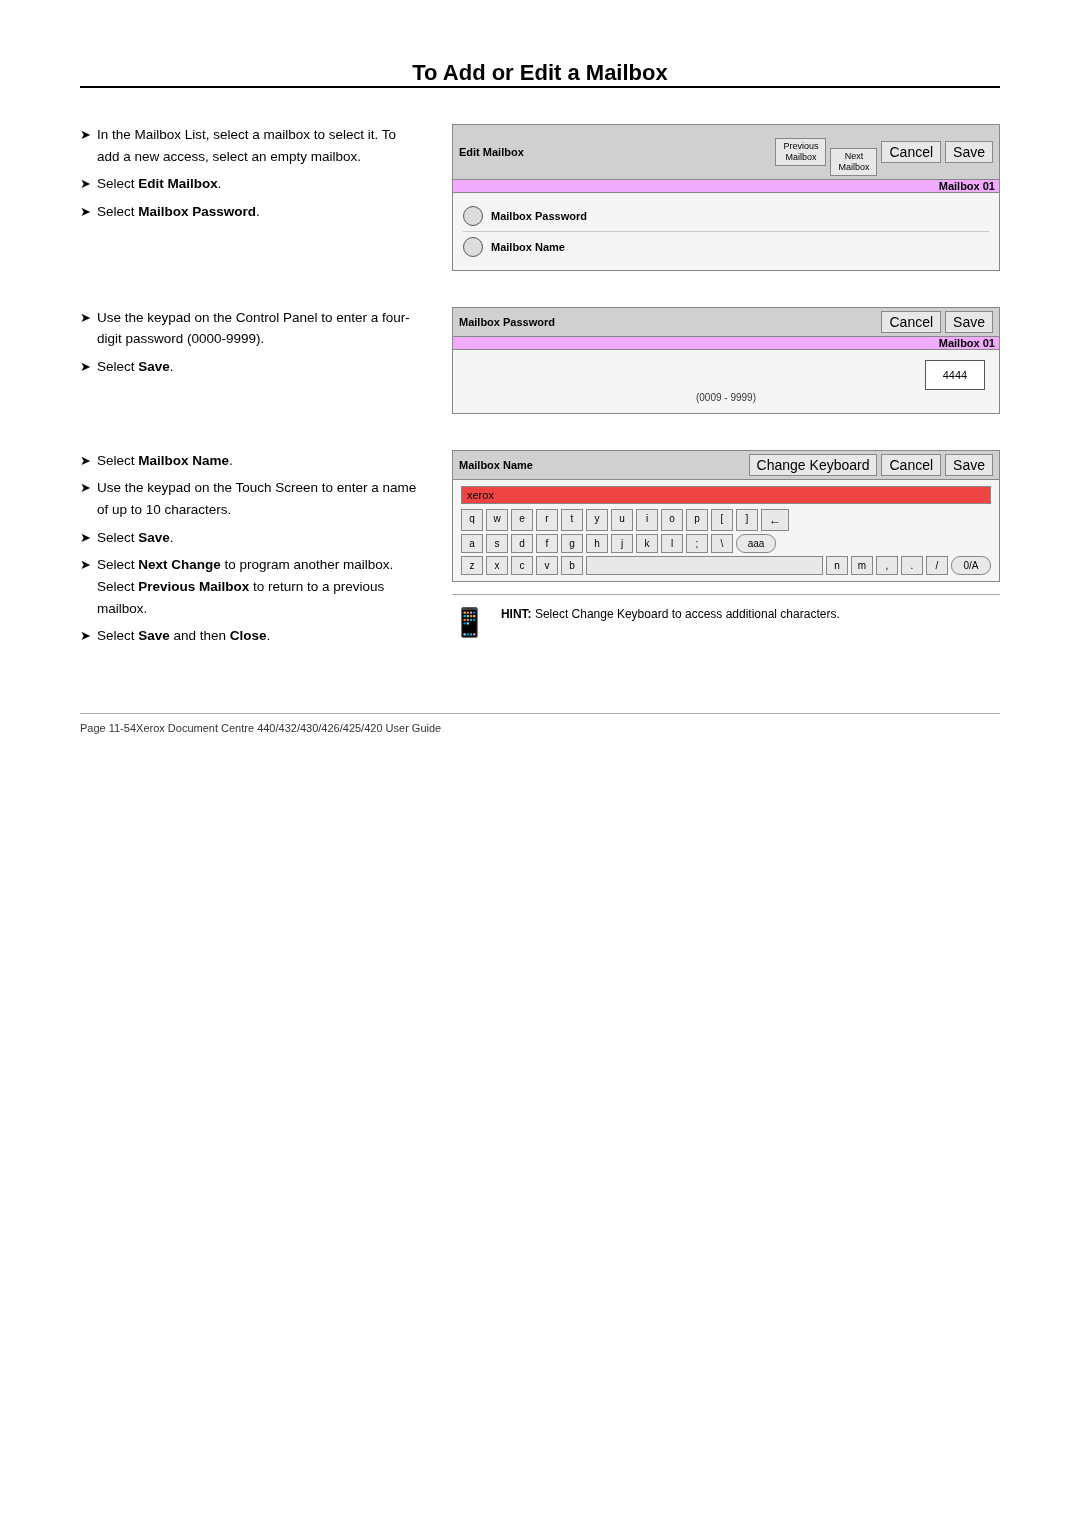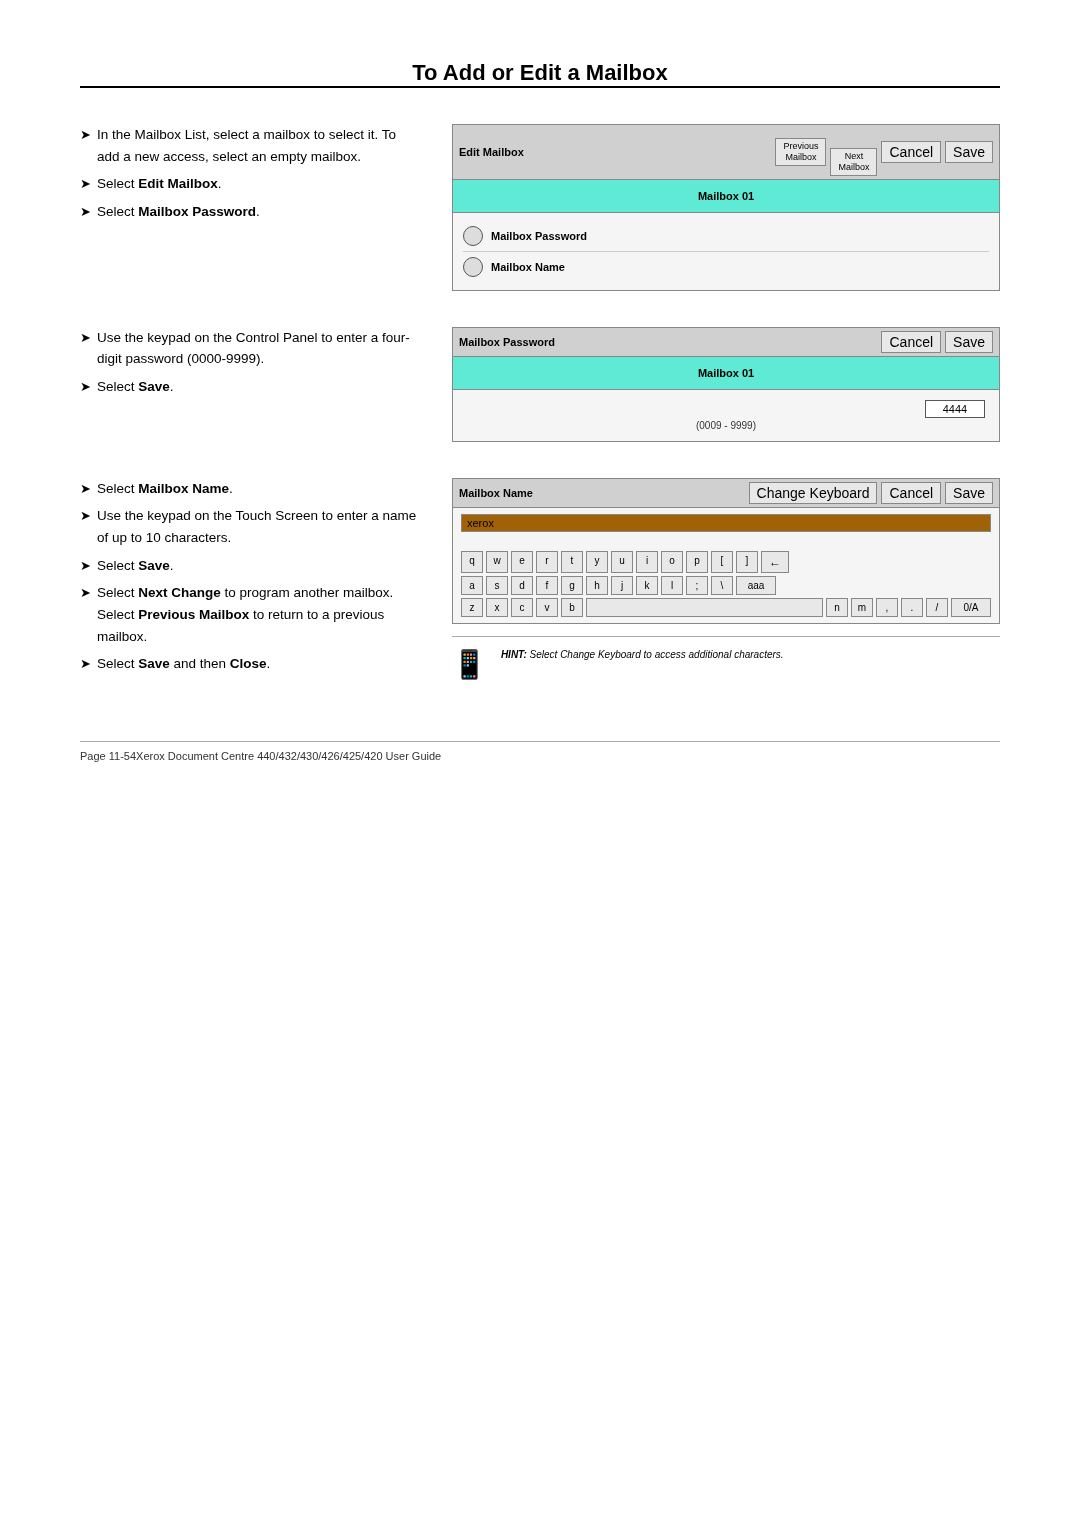"Mailbox 01" .panel-subheader { background: #5eead4 -> #f0abfc; padding: 10px 4px -> 0 4px; text-align: center -> right }
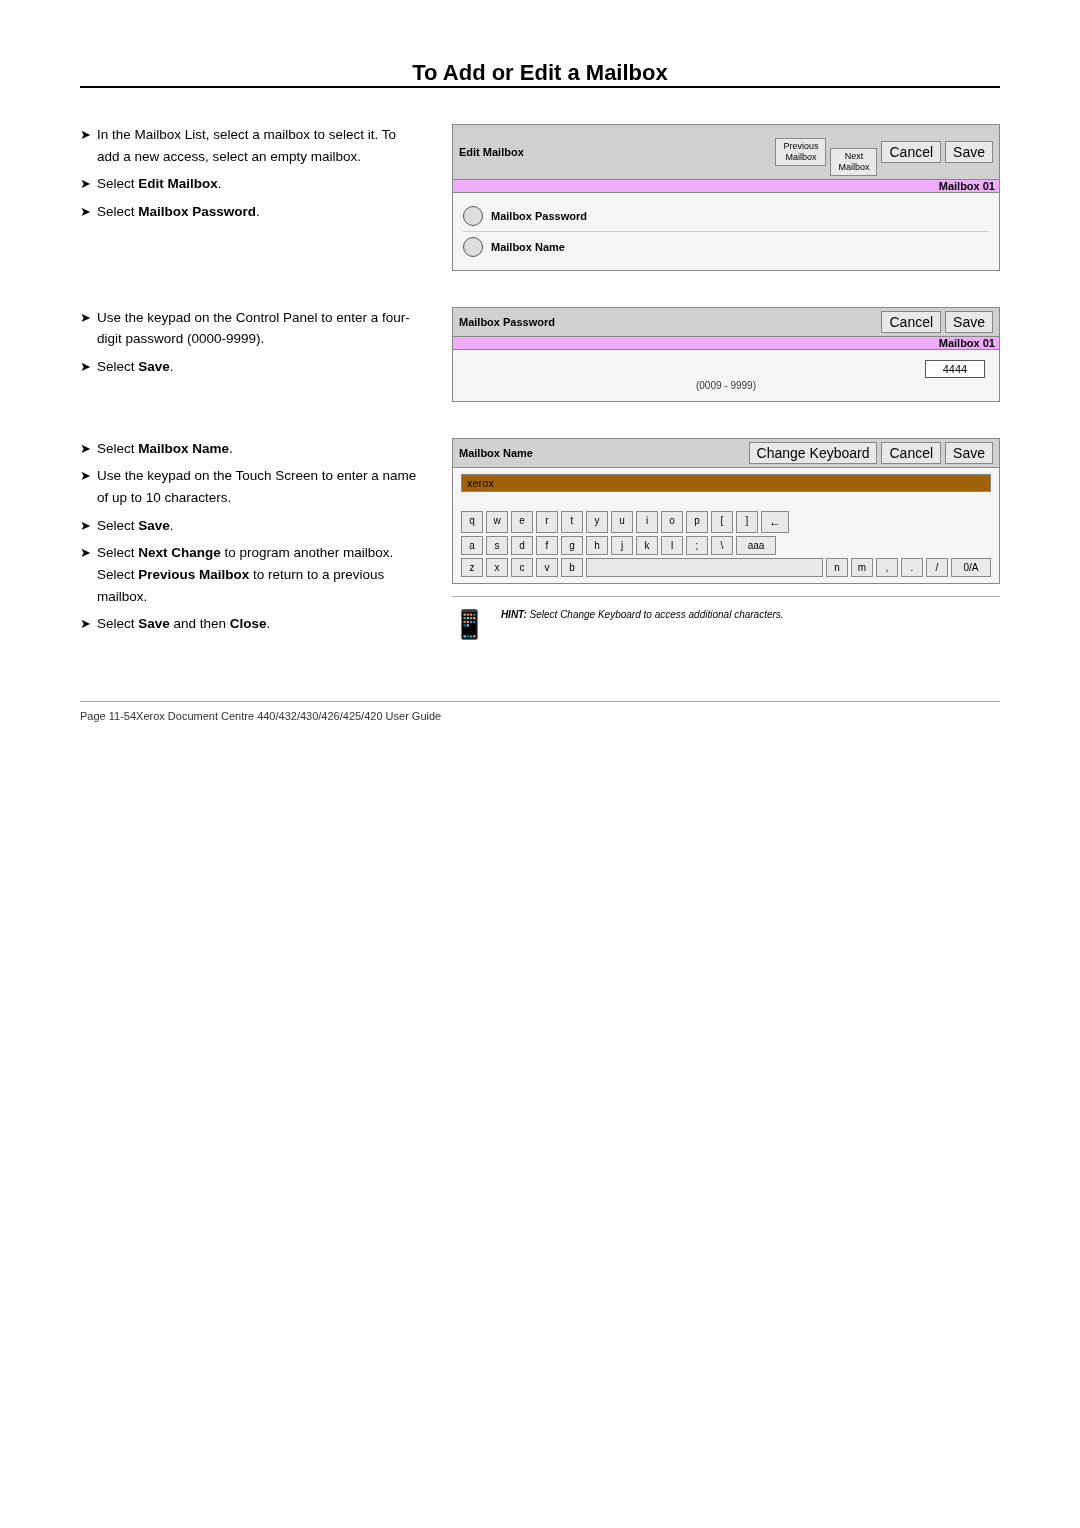"4444" .password-input-box { padding: 2px 8px -> 8px 8px }
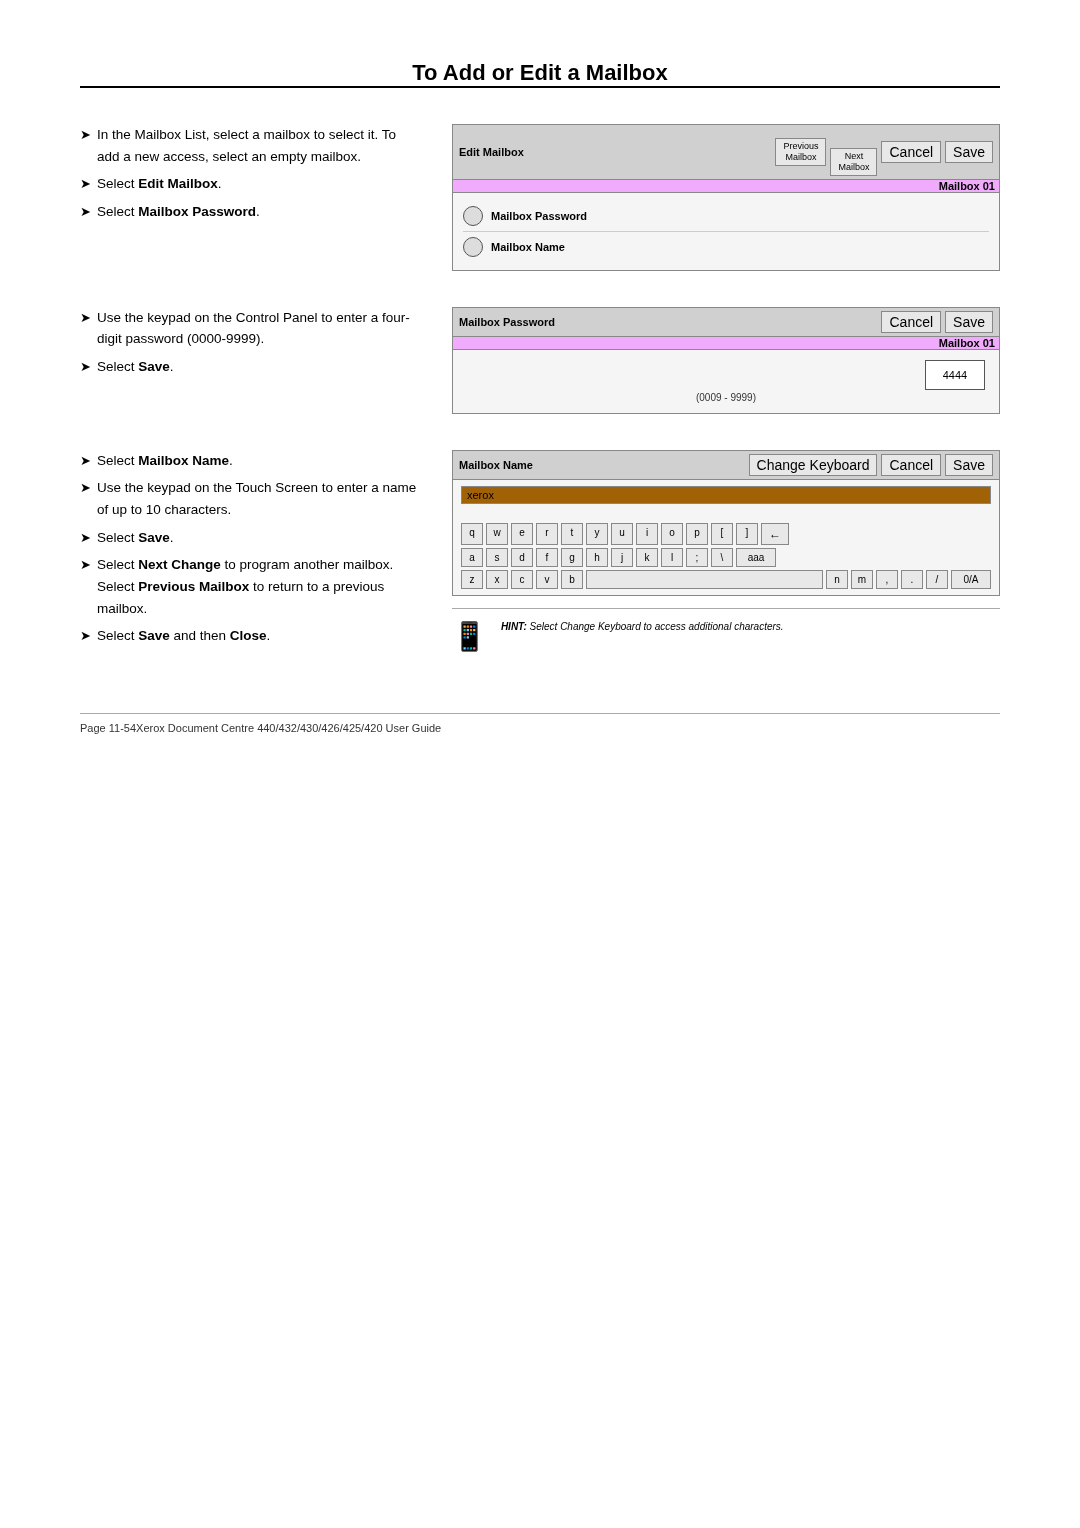"xerox" .keyboard-input-row { background: #a16207 -> #ef4444; margin-bottom: 19px -> 5px }
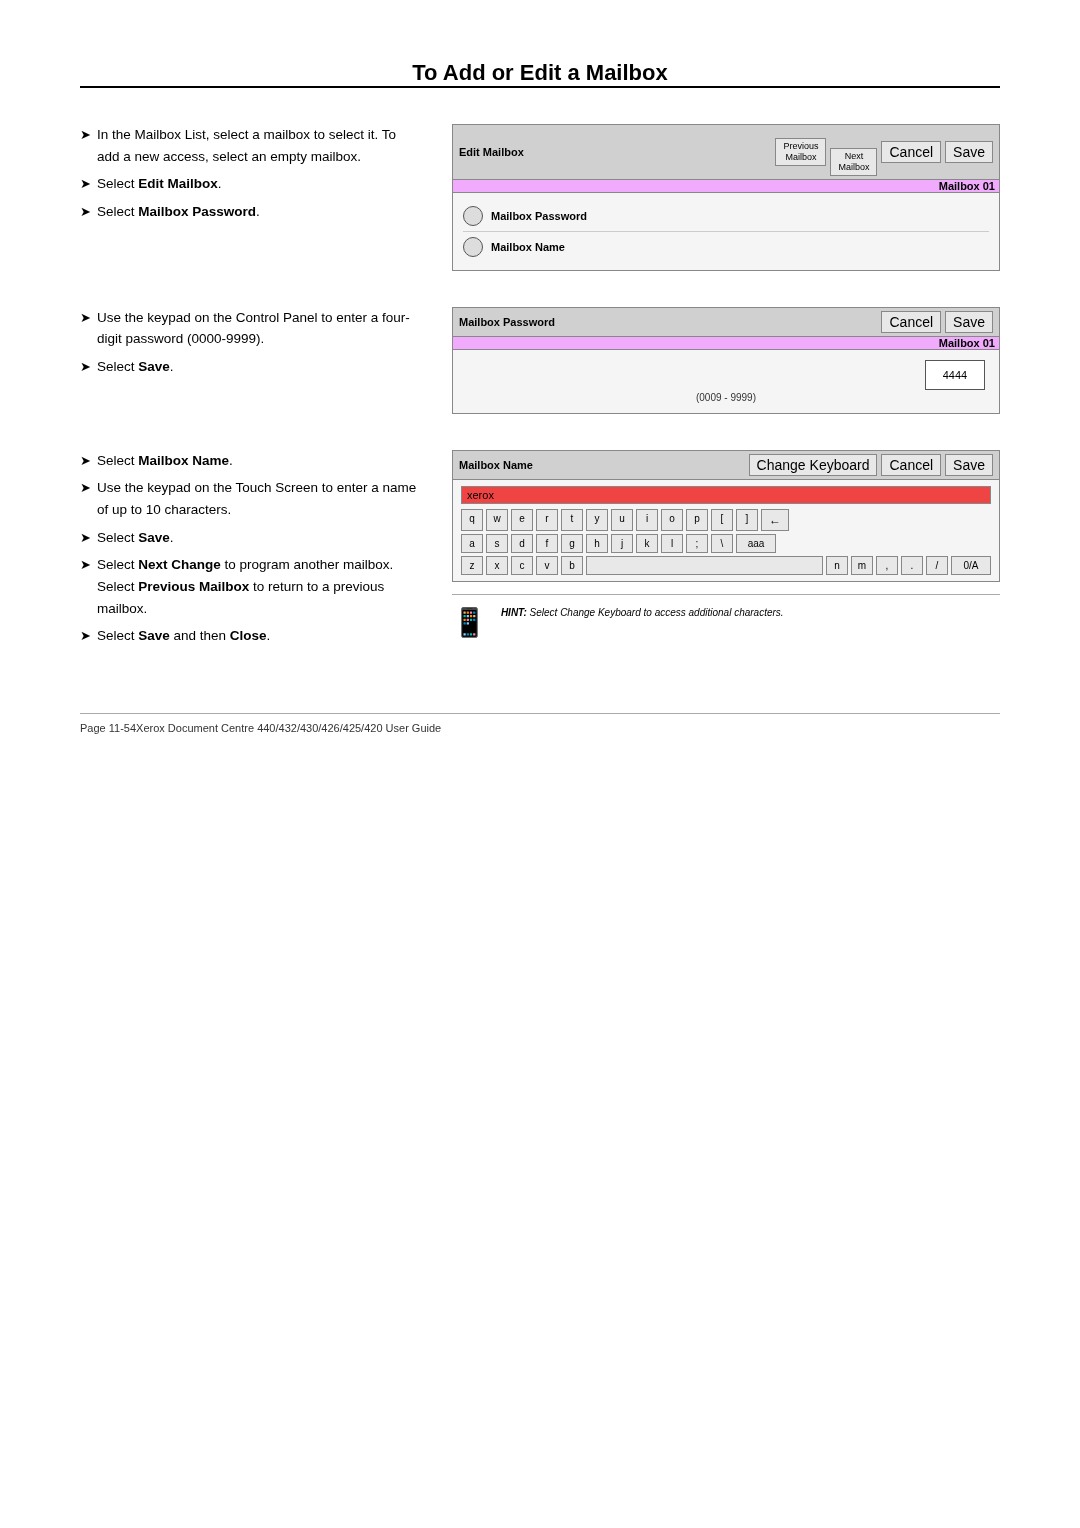"aaa" .key-wide { border-radius: none -> 9px }
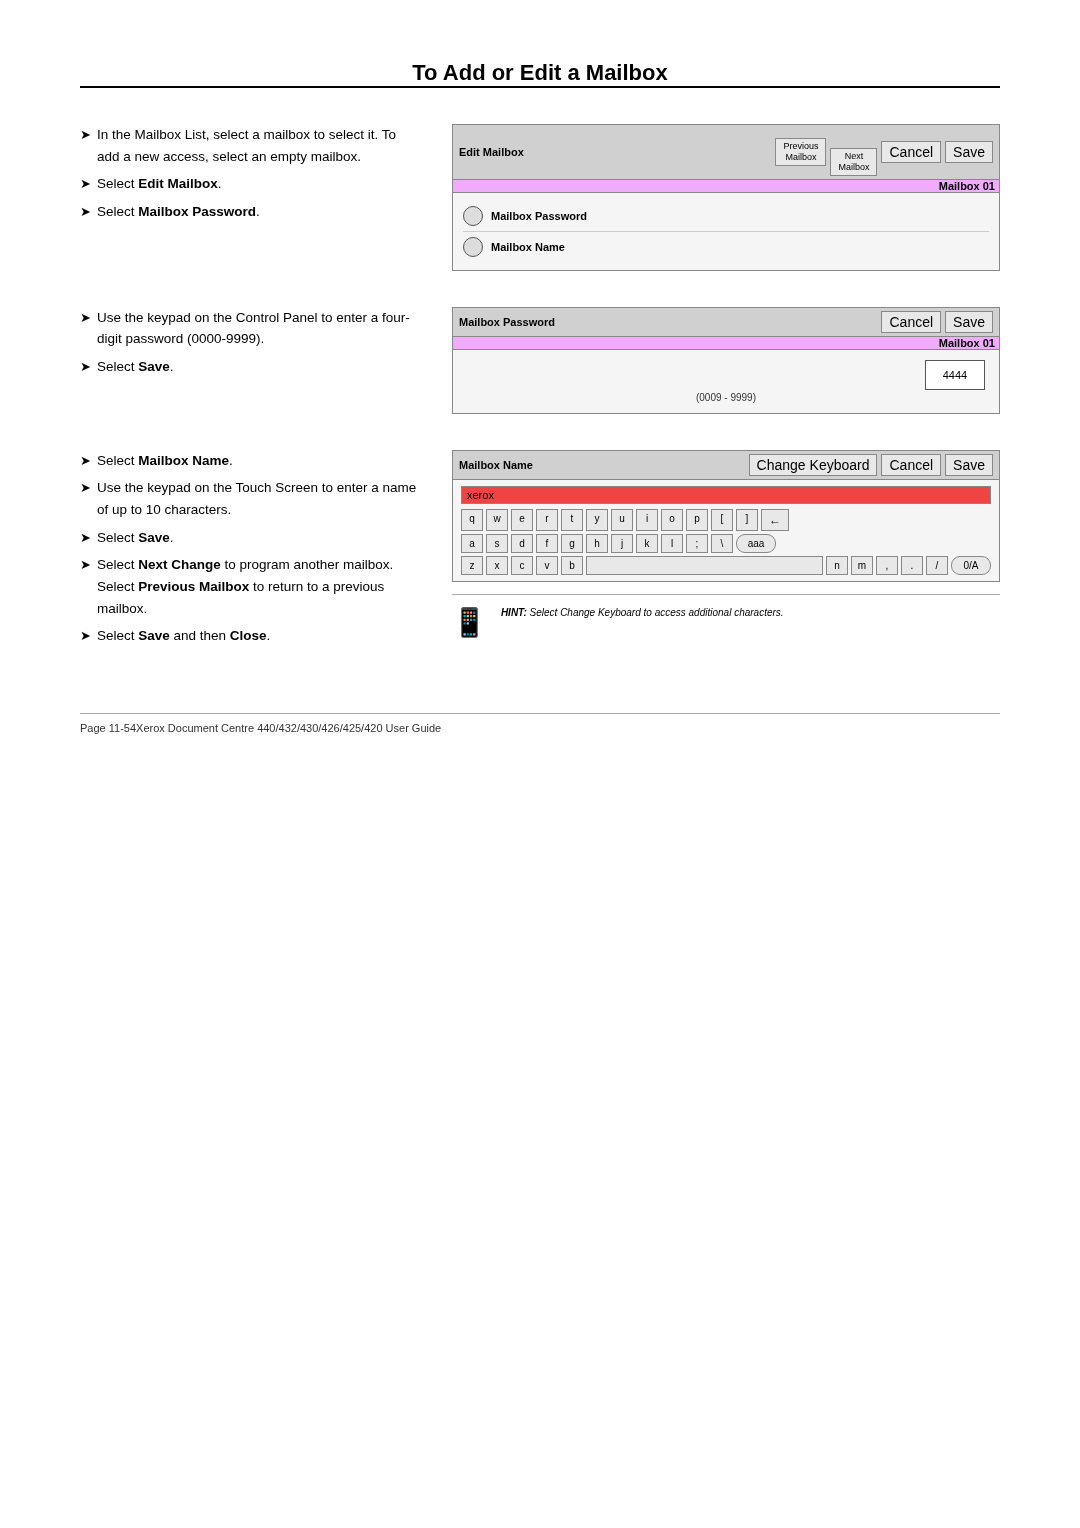"HINT: Select Change Keyboard to" .hint-text { font-size: 10px -> 12px; font-style: italic -> none }
